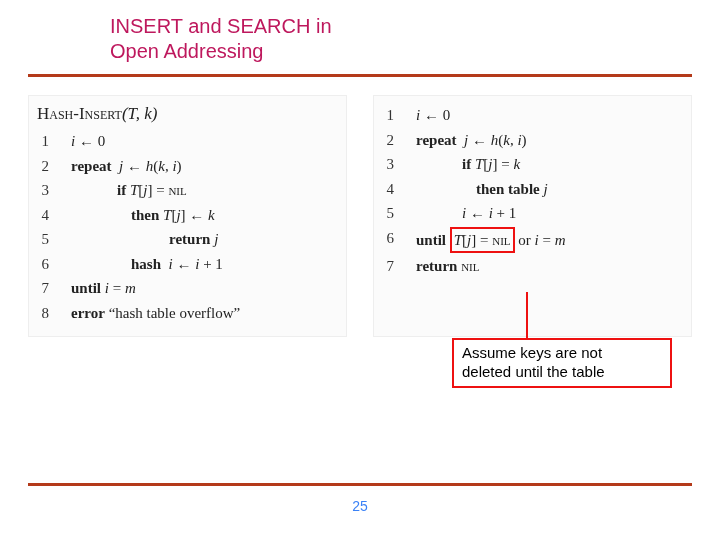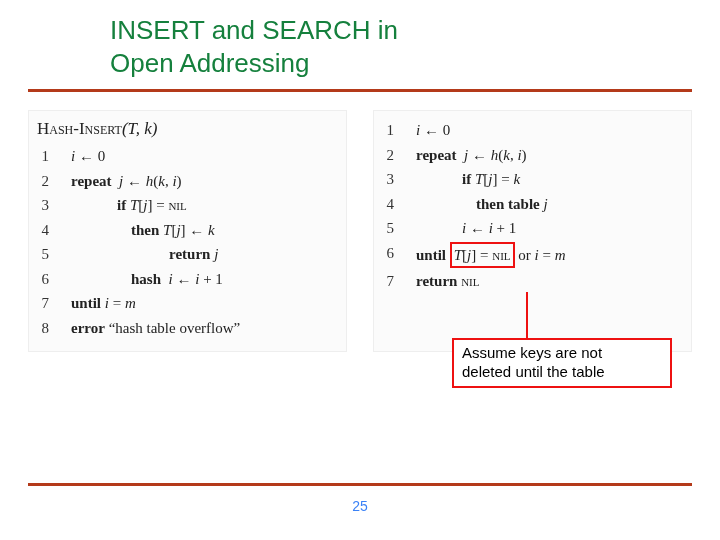"INSERT and SEARCH in" .title { color: #15803d -> #be185d; font-size: 26px -> 20px }
